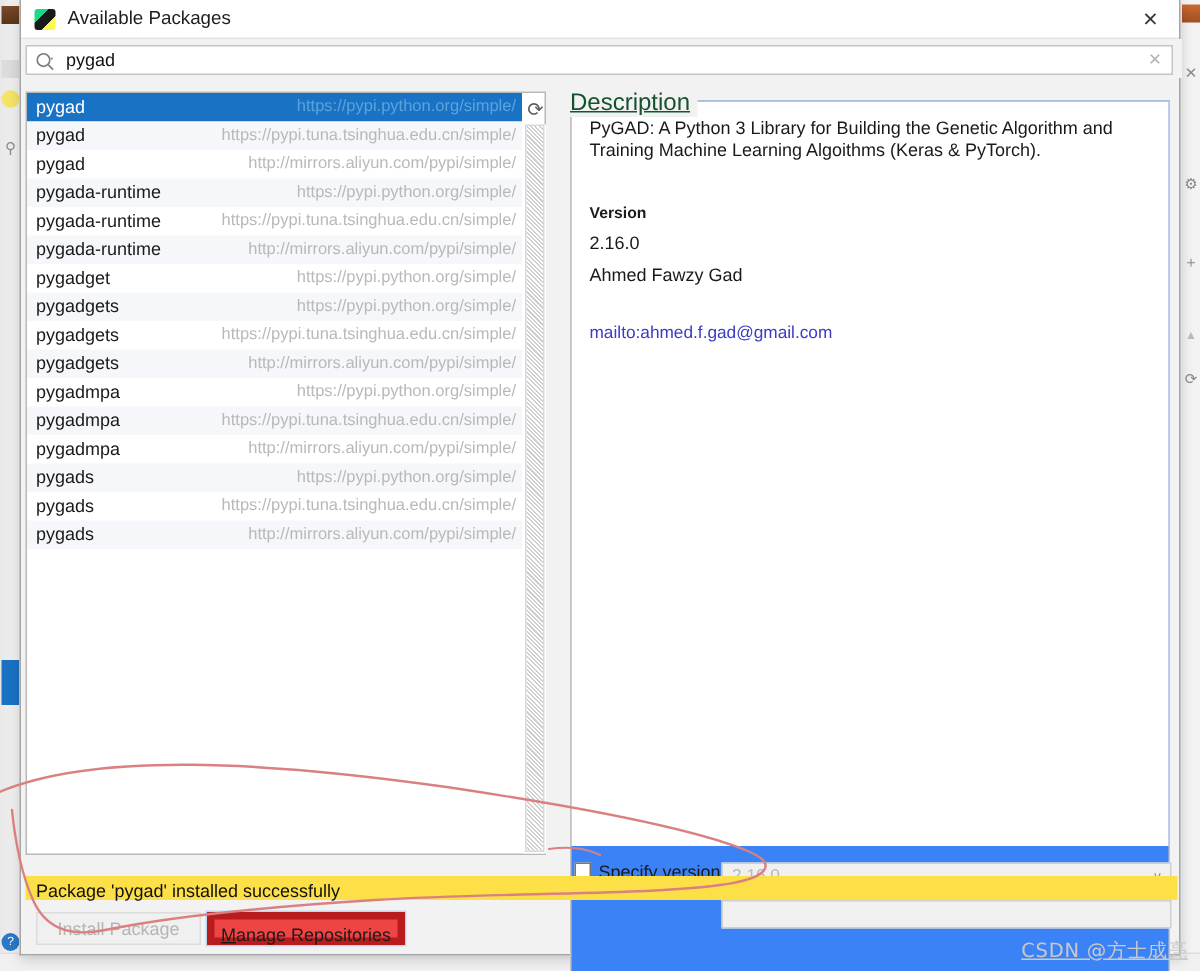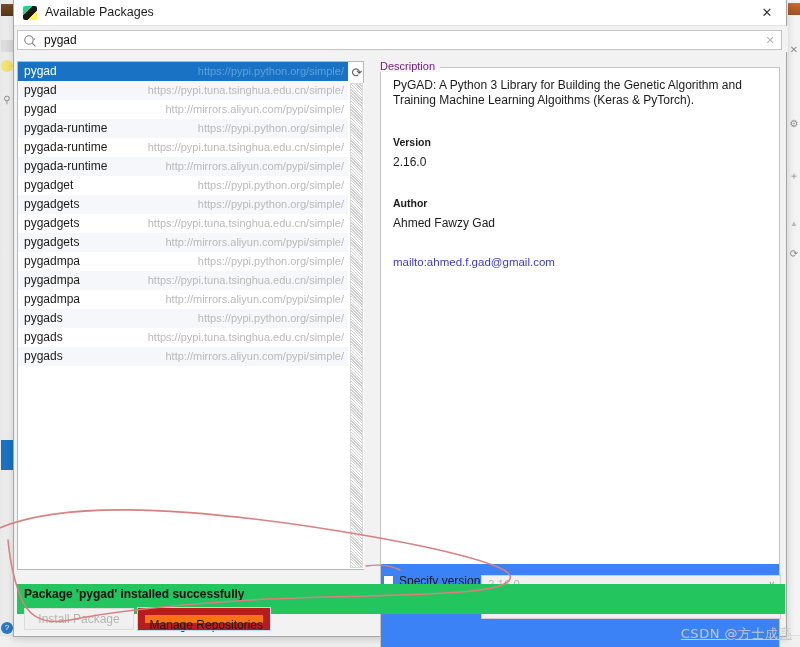"Description" #desc-legend { color: #701a75 -> #14532d; font-size: 11px -> 16px; text-decoration: none -> underline }
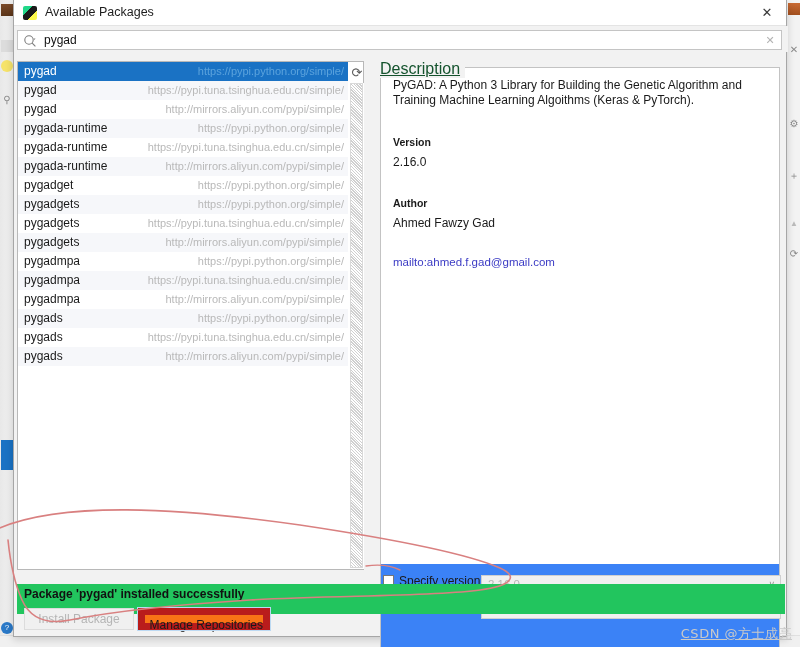"Author" div.desc-label { html: <div>Author</div> -> none }
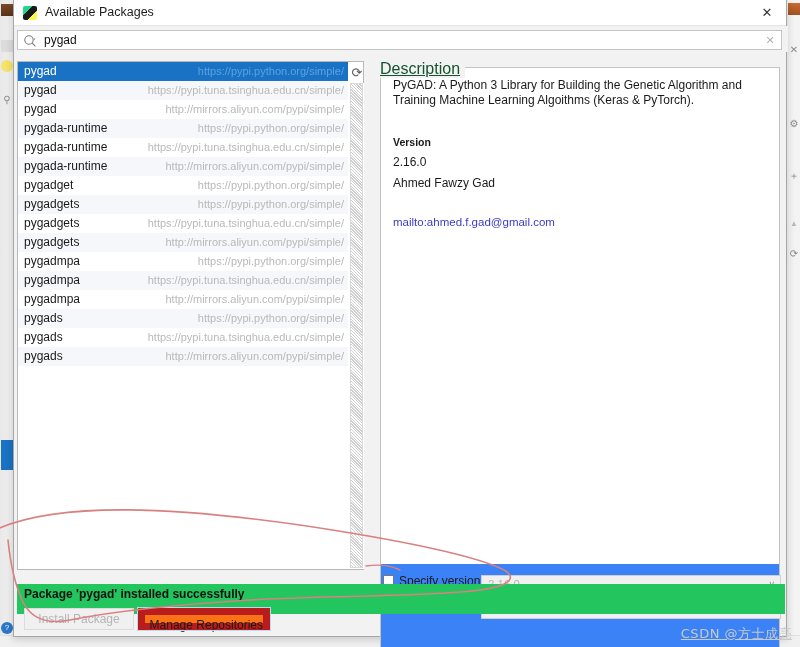"Package 'pygad' installed successfully" #statusbar { background: #22c55e -> #fde047; font-weight: bold -> none; height: 30px -> 16px }
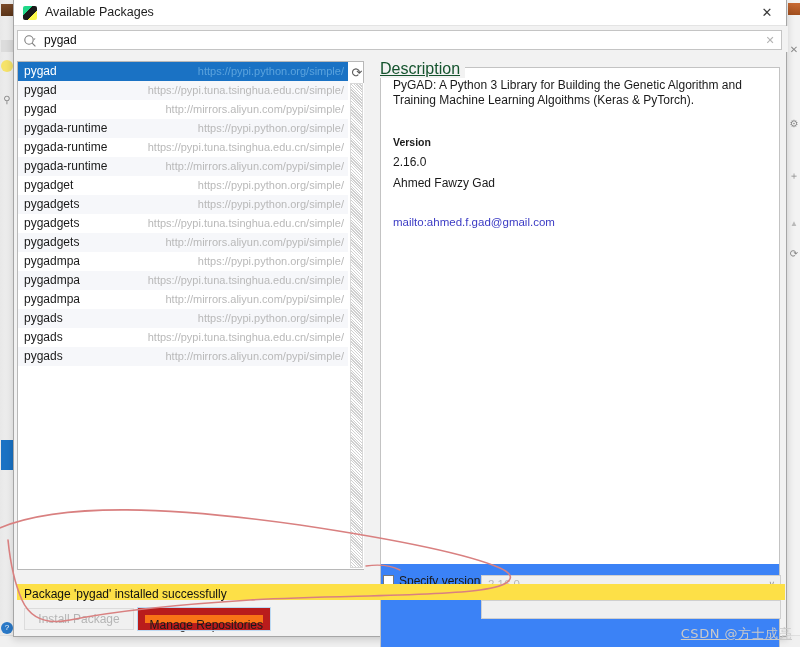"Manage Repositories" #manage-btn { background: #f97316 -> #ef4444; border: 7px solid #b91c1c -> 5px solid #b91c1c; text-align: right -> center }
